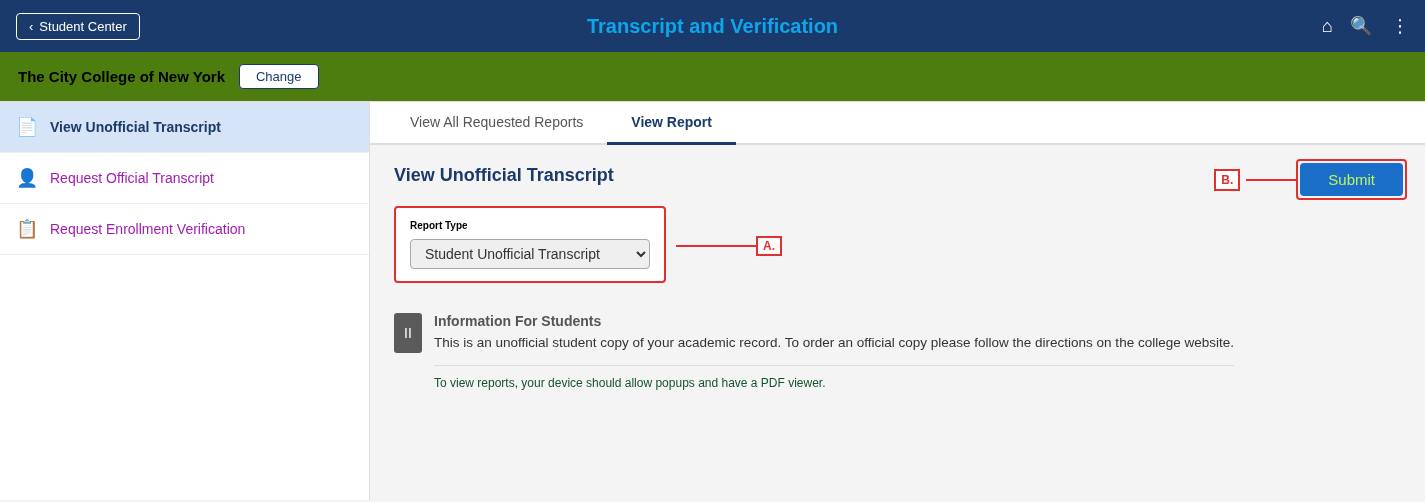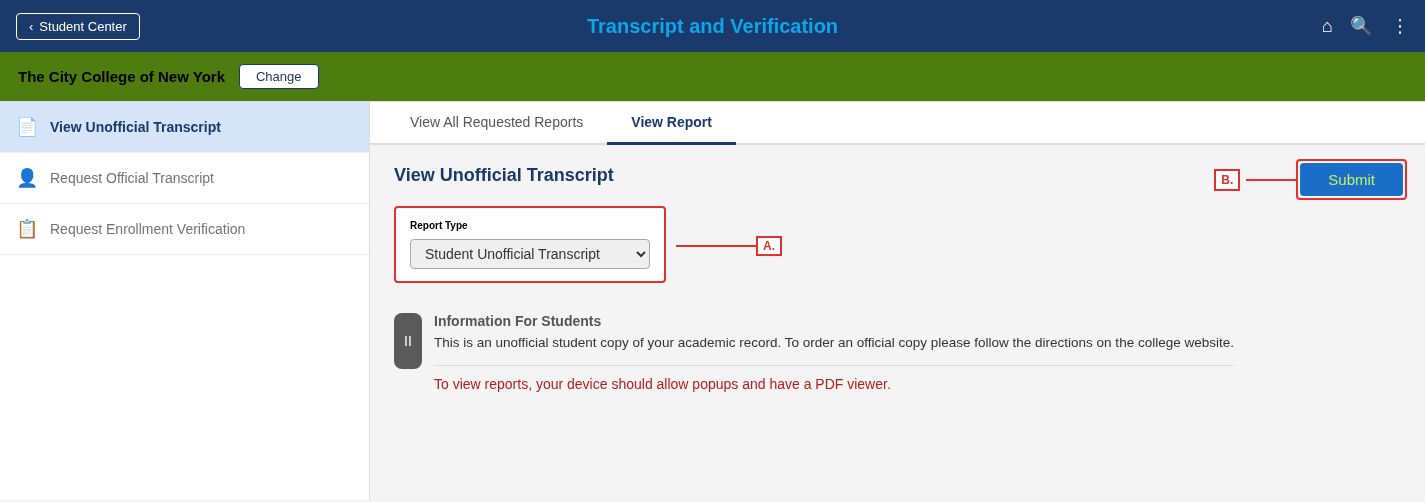"Request Official Transcript" .sidebar-label { color: #737373 -> #a21caf }
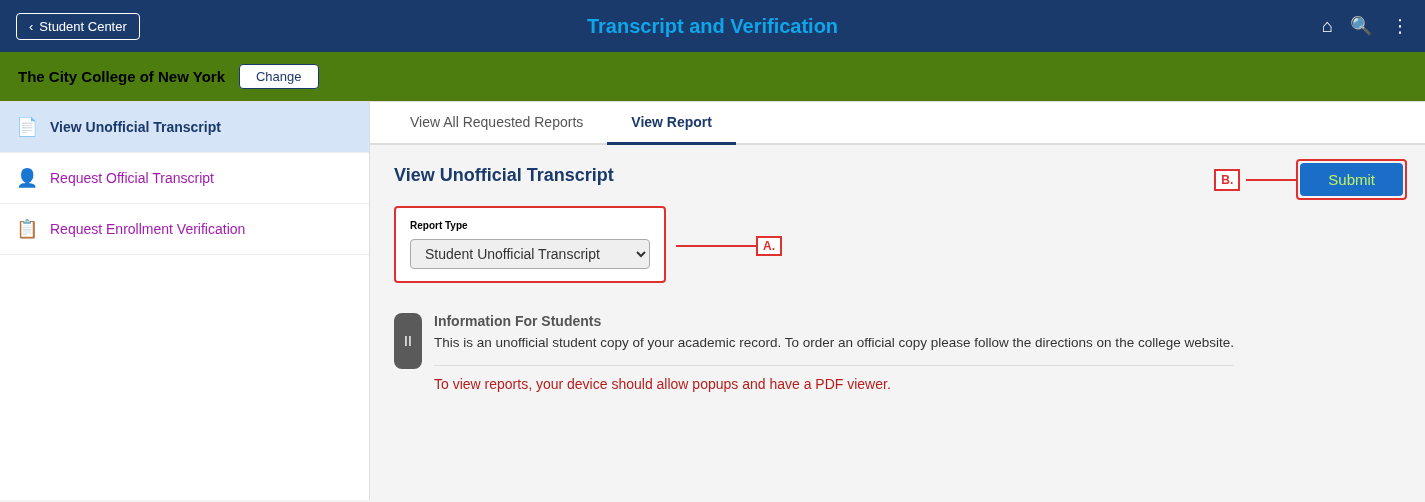"II" .info-toggle { border-radius: 8px -> 3px; height: 56px -> 40px }
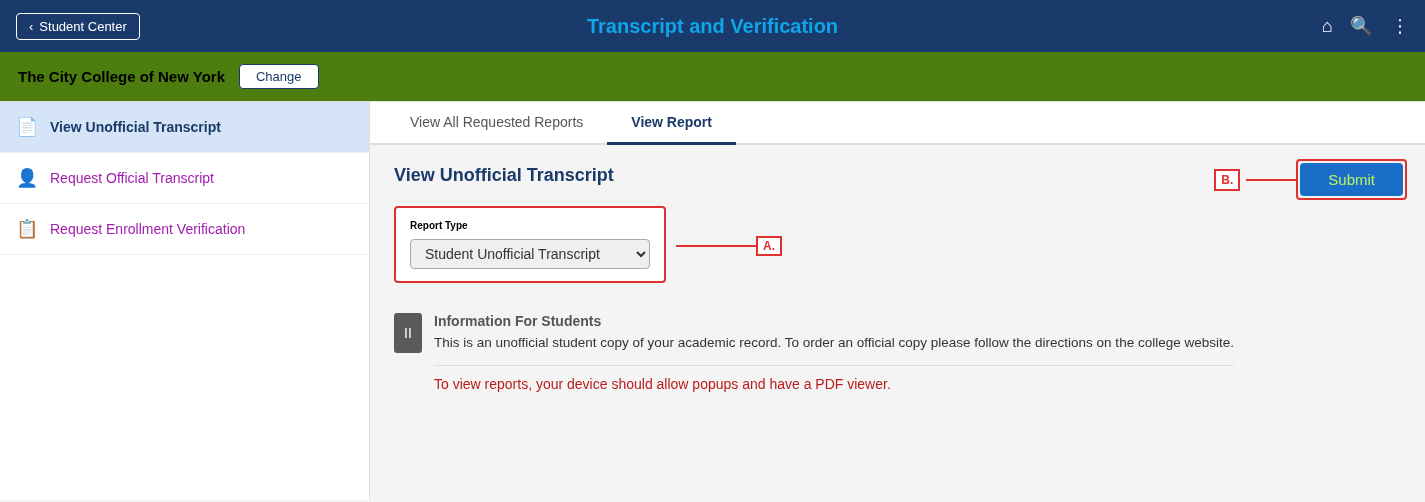"To view reports, your device" .info-text-2 { color: #b91c1c -> #14532d; font-size: 14px -> 12px }
